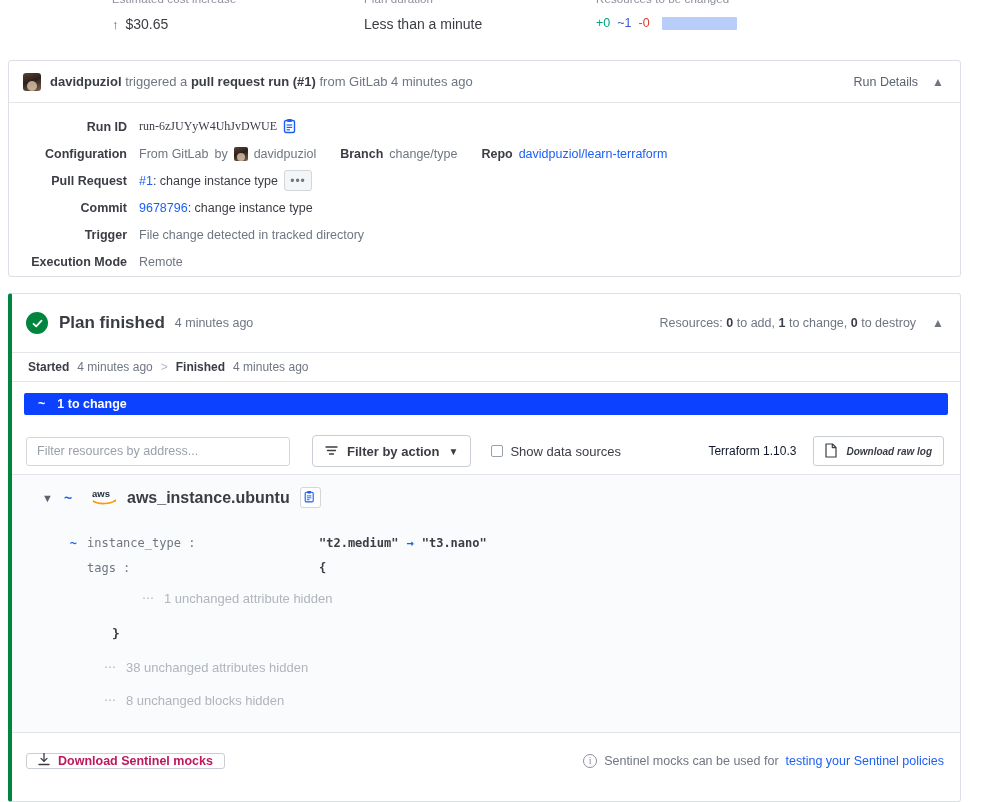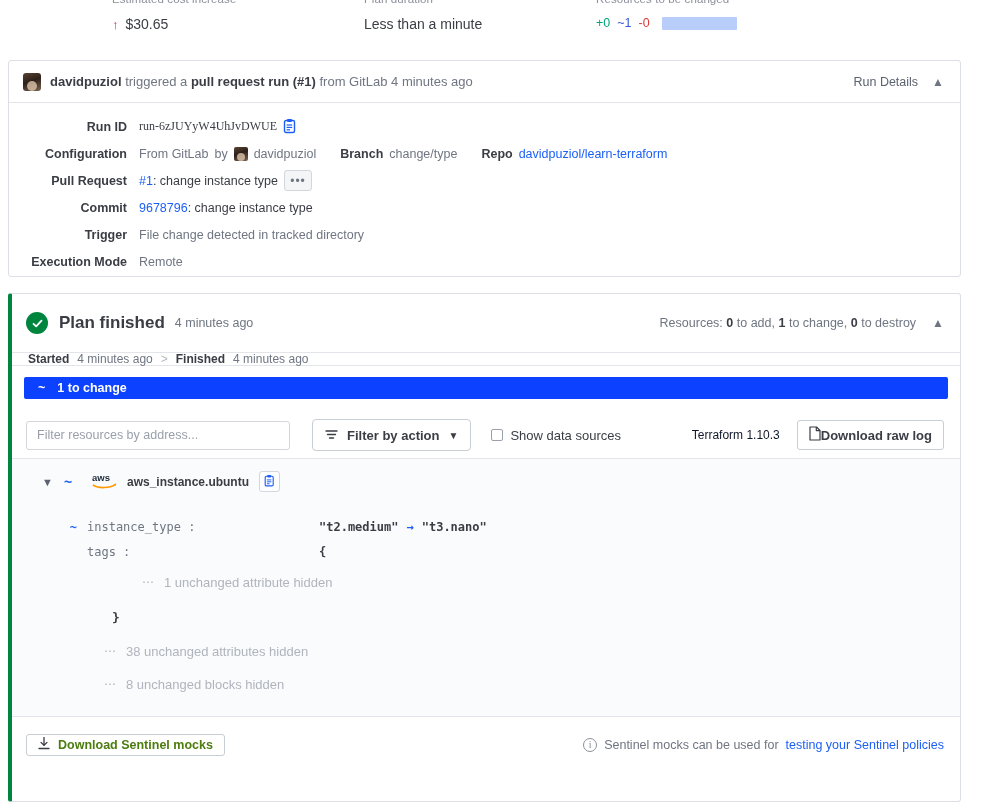"Started" .timeline { height: 14px -> 30px }
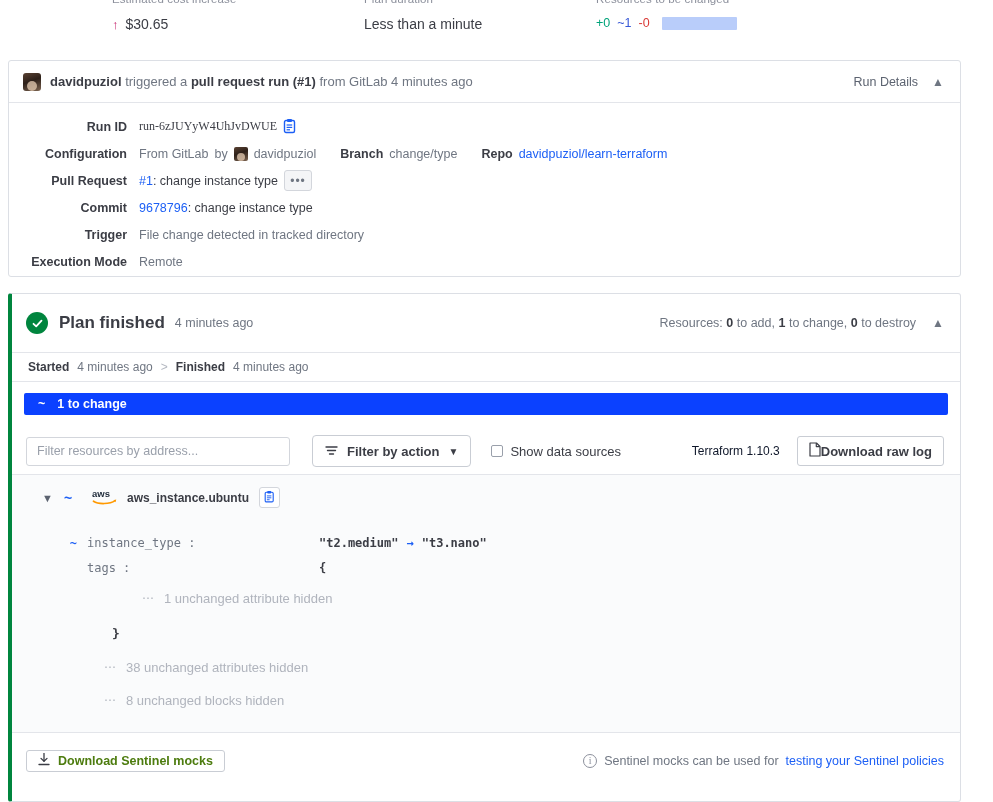"Download raw log" .dl-btn { font-size: 13px -> 10px; font-style: none -> italic; gap: none -> 9px }
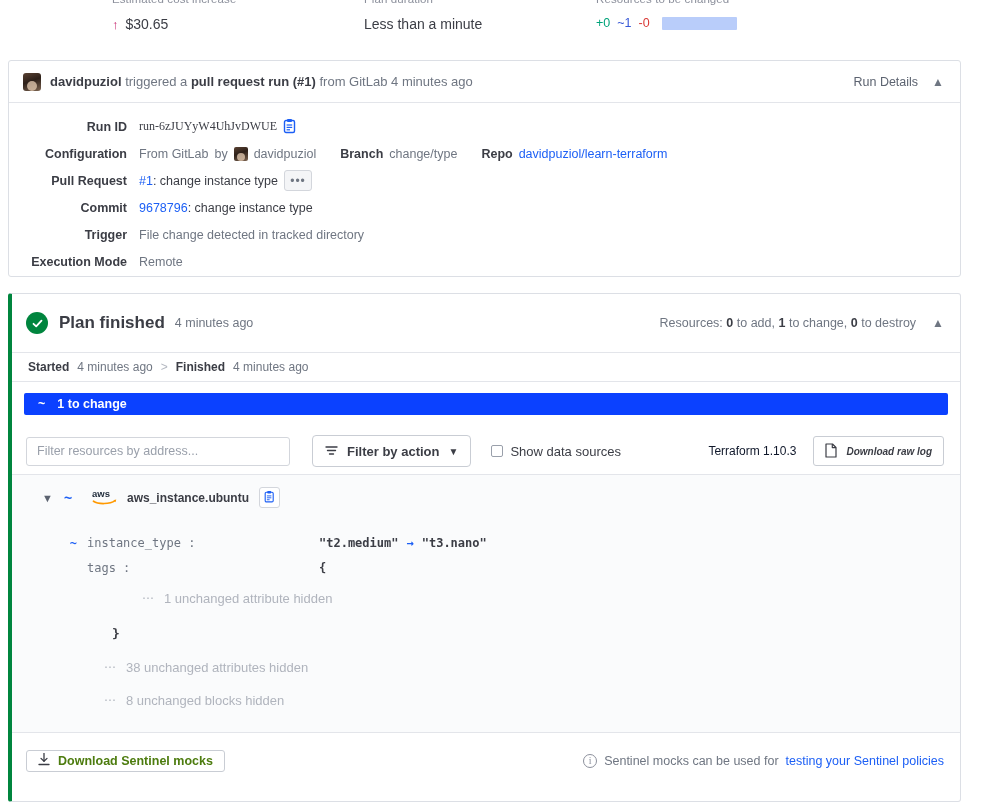"aws_instance.ubuntu" .res-name { font-size: 12px -> 16px }
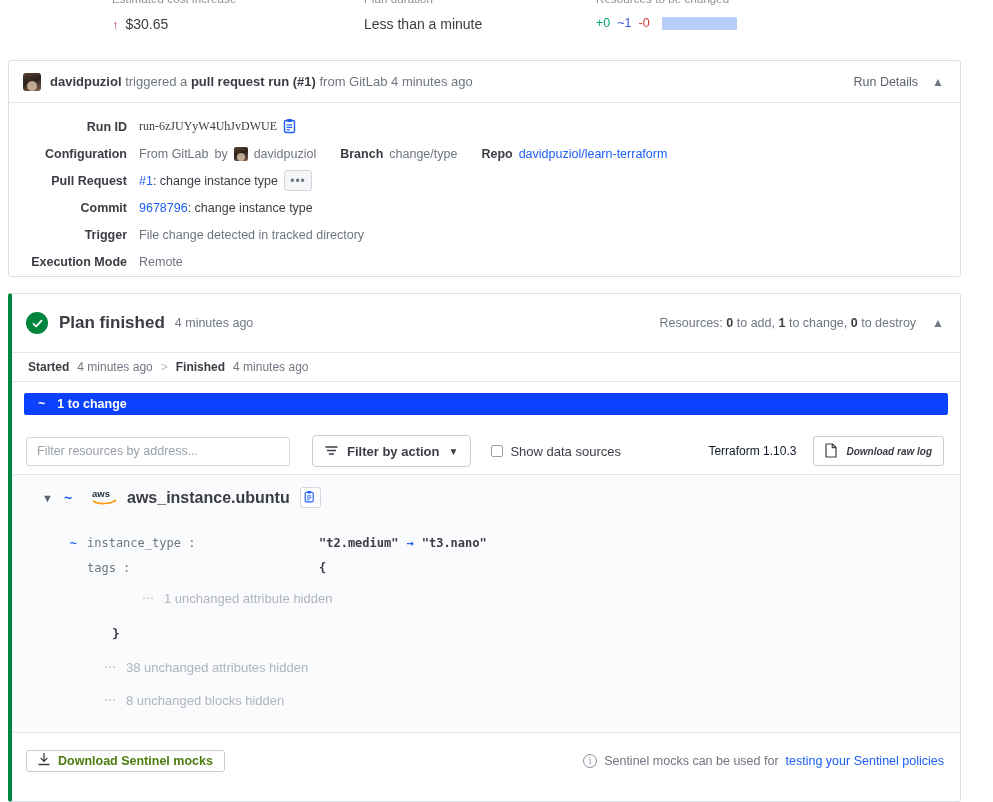"Download Sentinel mocks" .sentinel-btn { color: #4d7c0f -> #be185d; height: 22px -> 16px }
